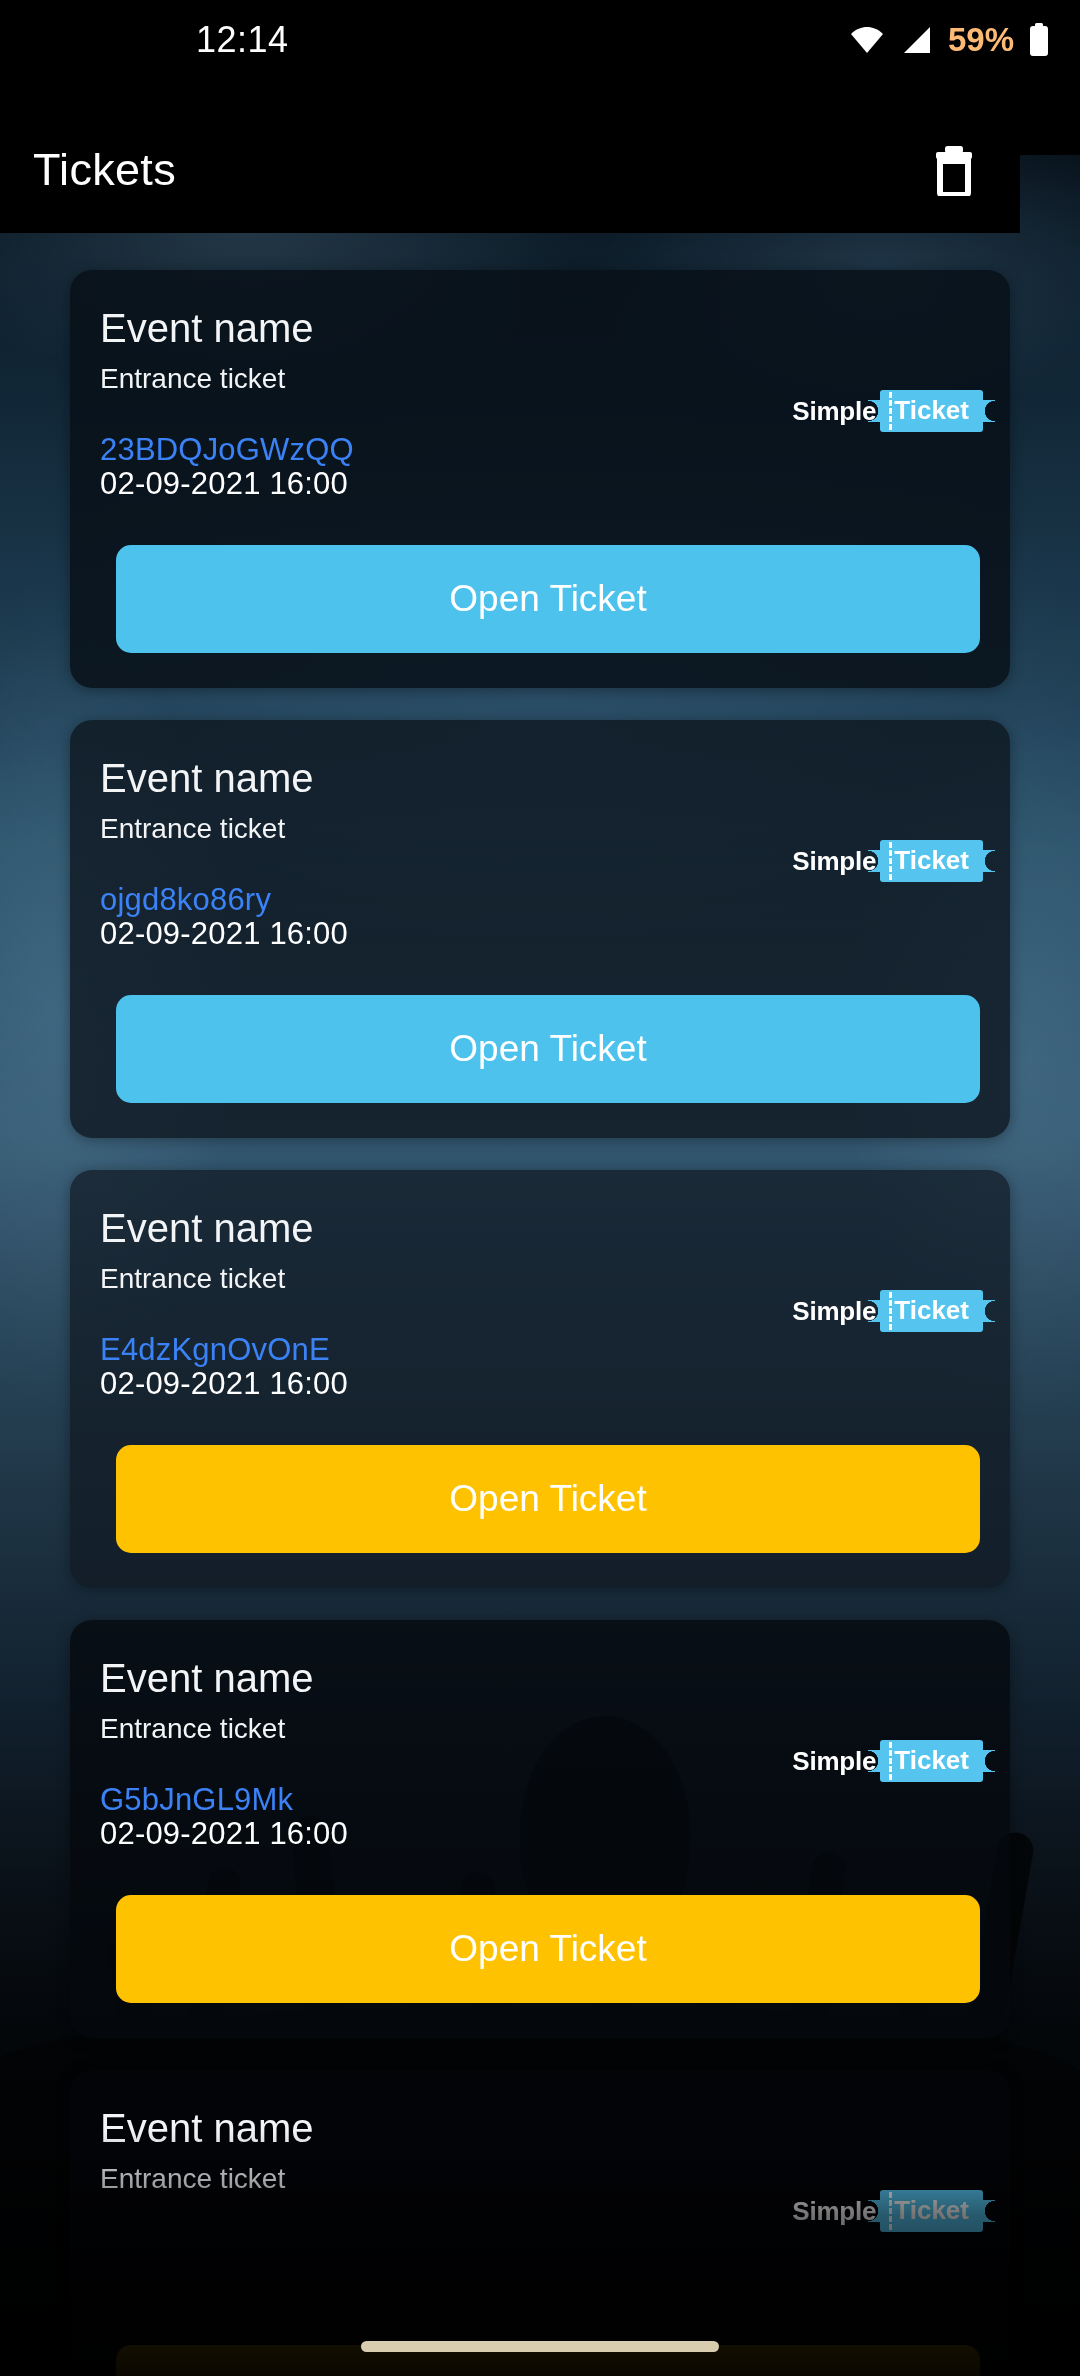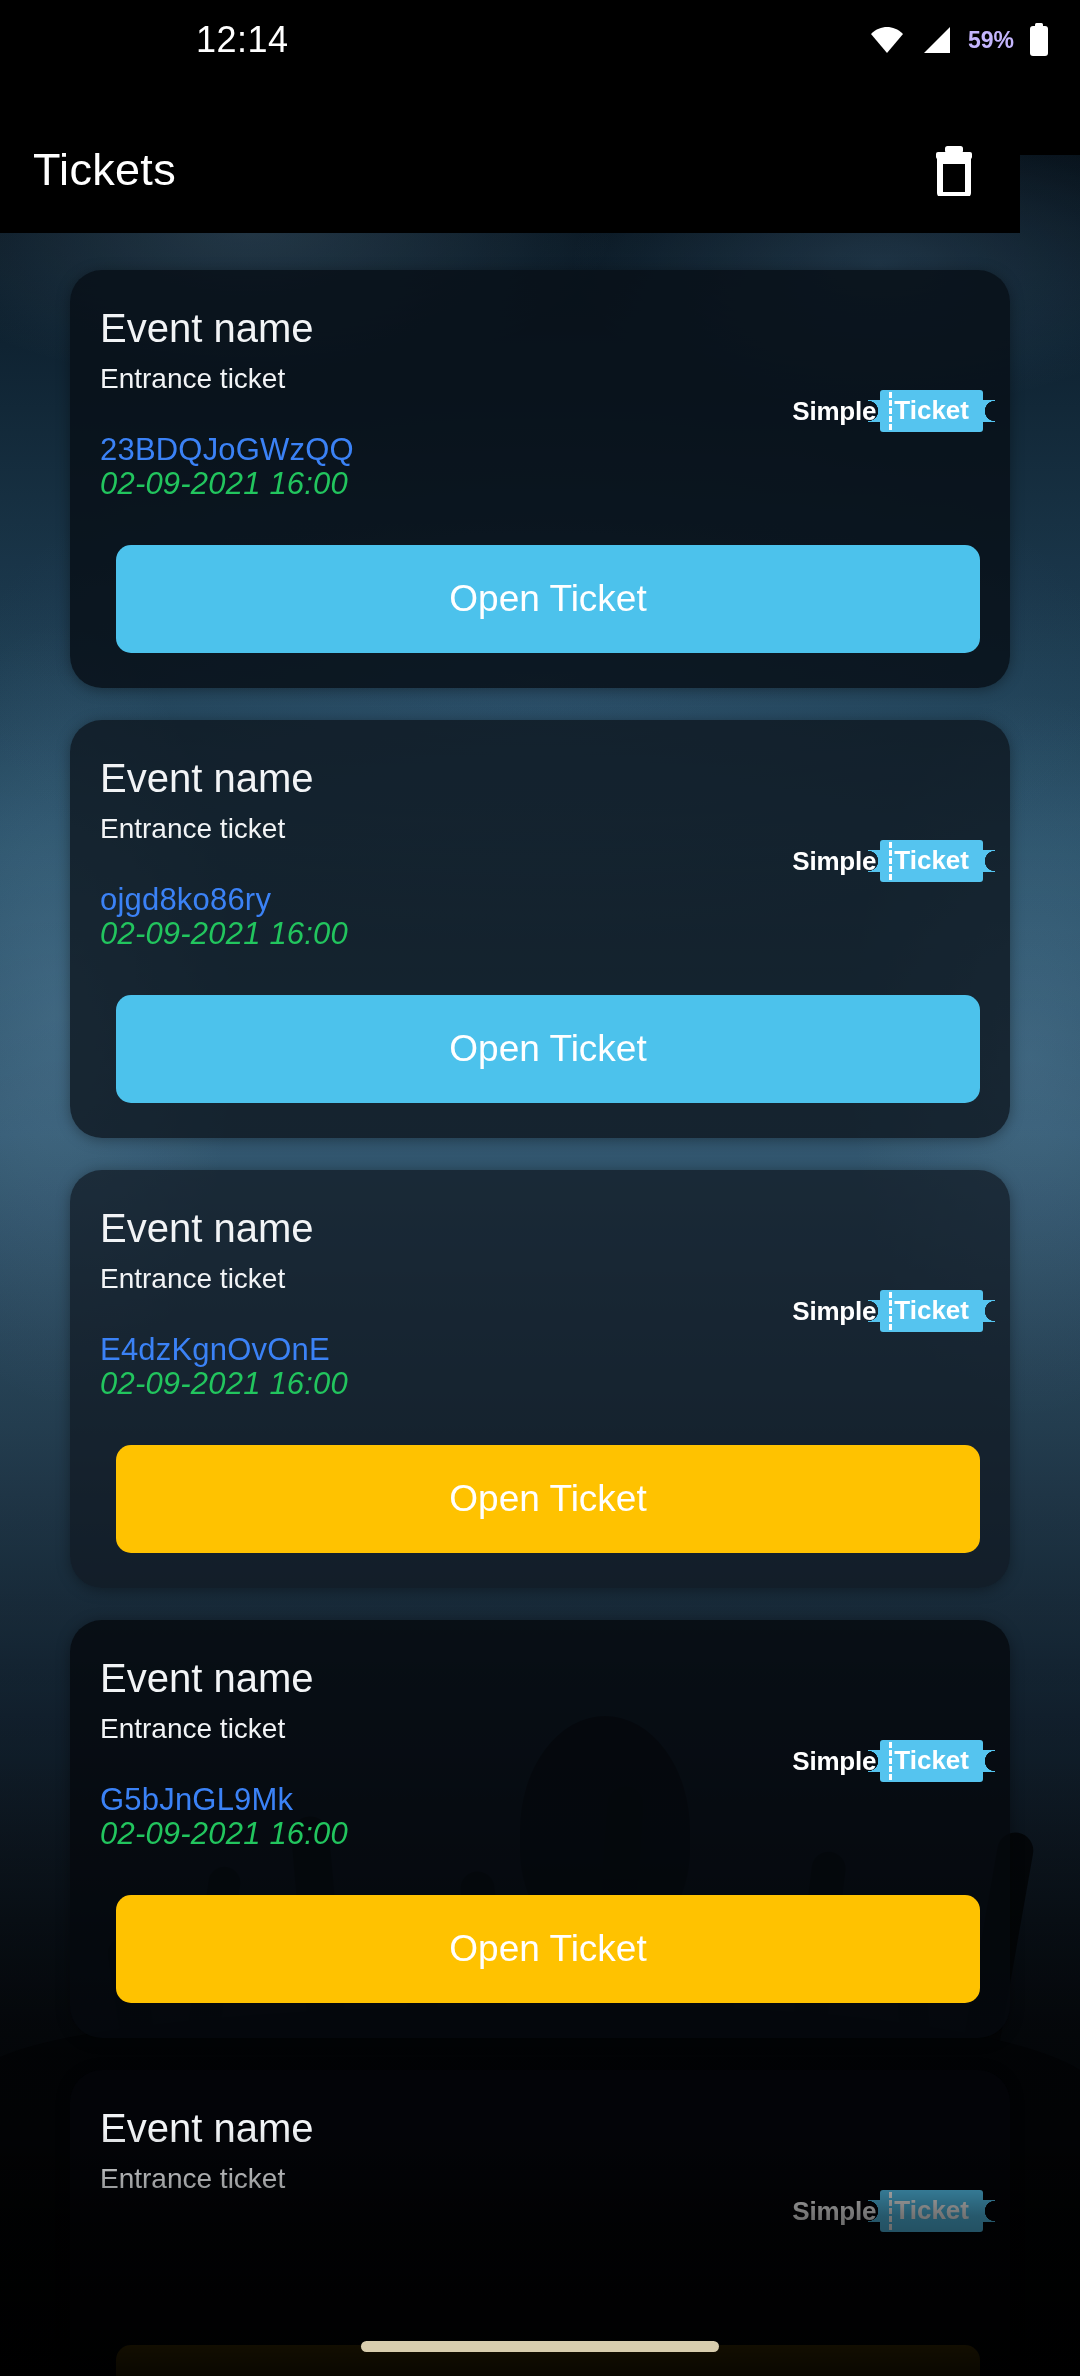"59%" #battpct { color: #c4b5fd -> #fdba74; font-size: 23px -> 33px }
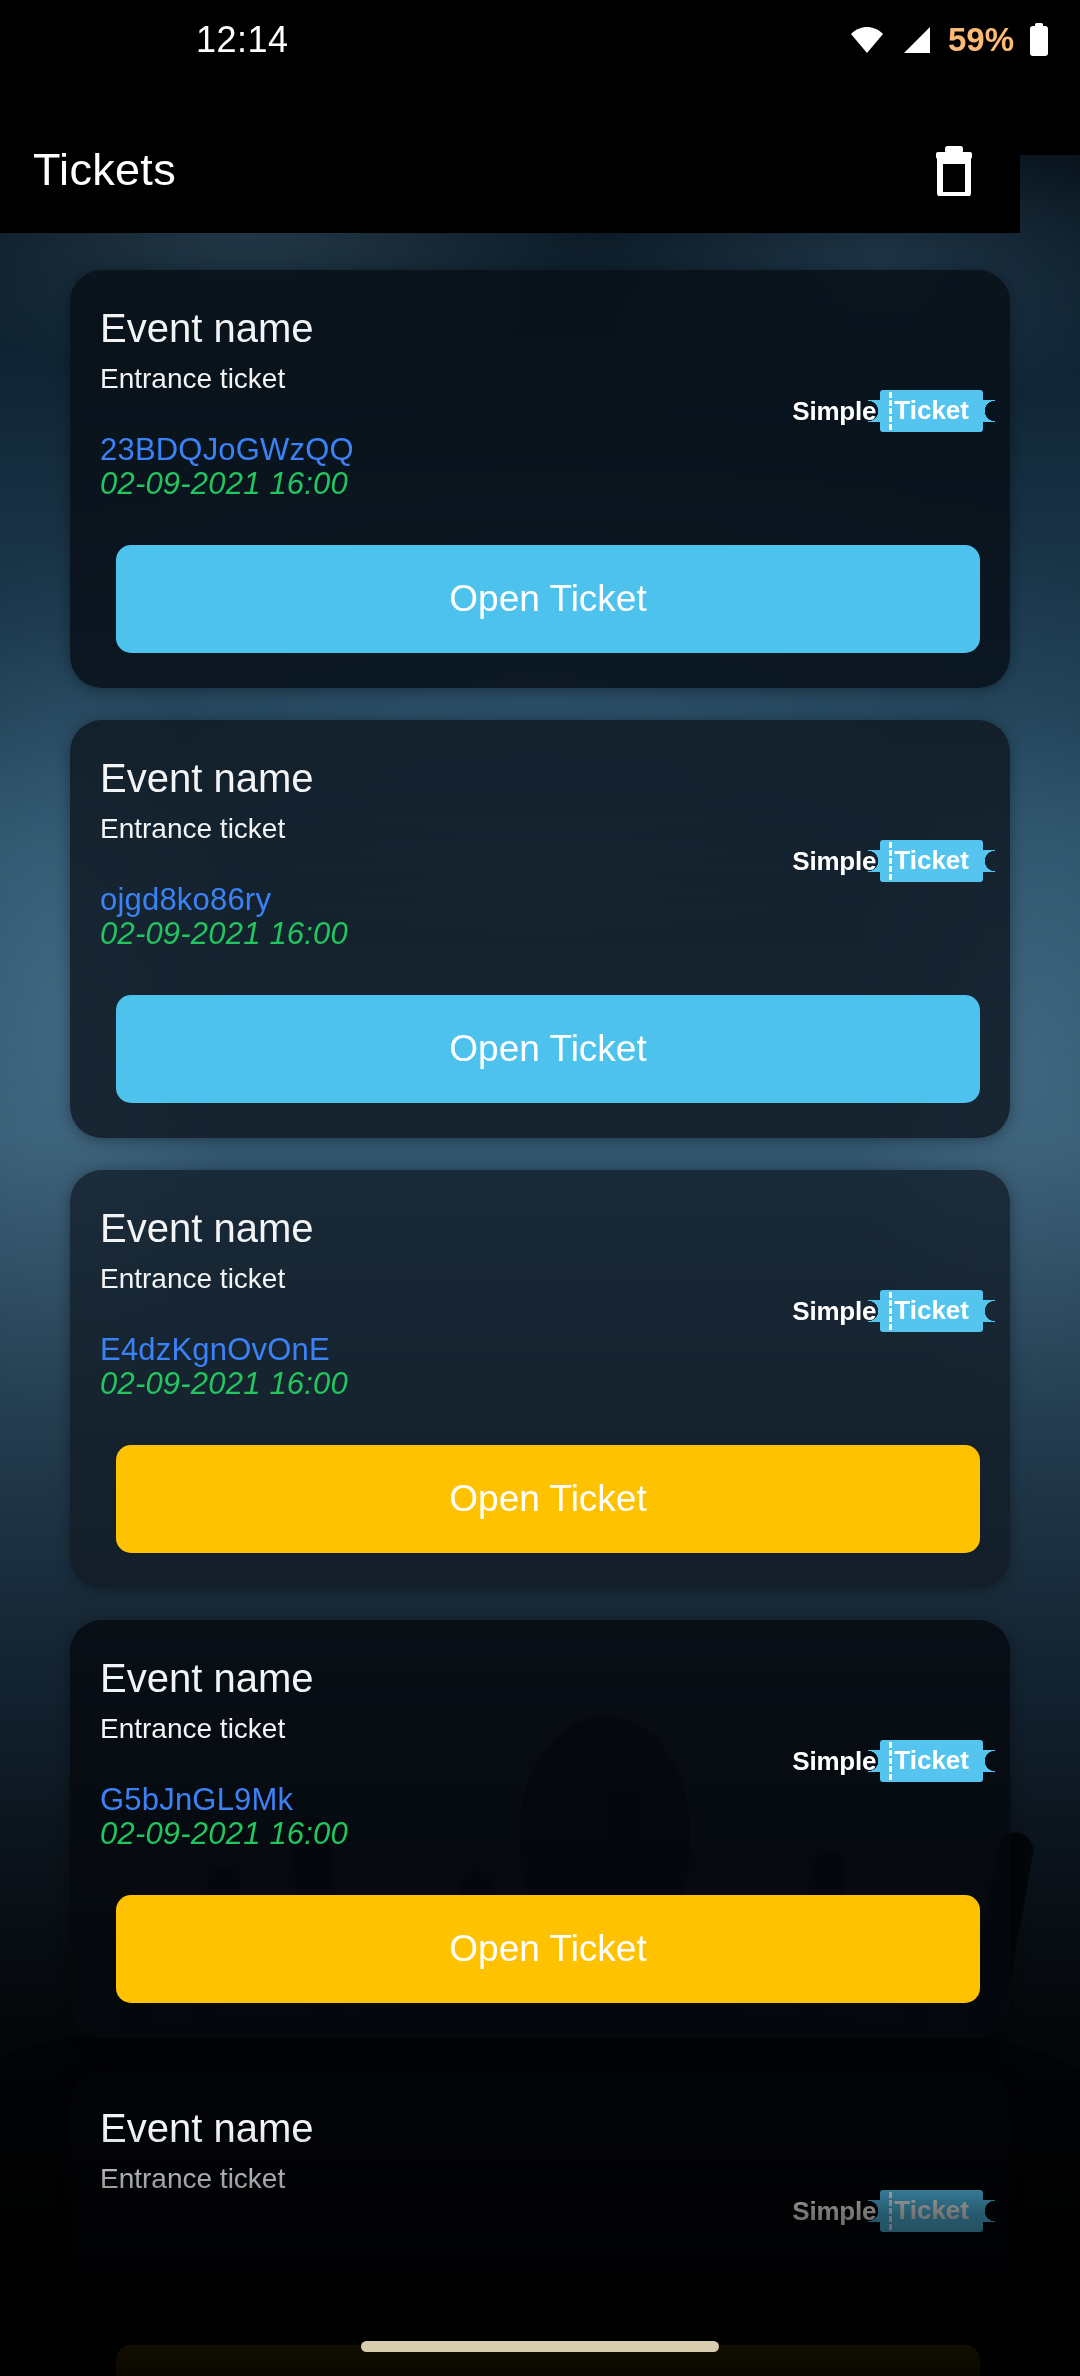"Event name" .card { border-radius: 32px -> 22px }
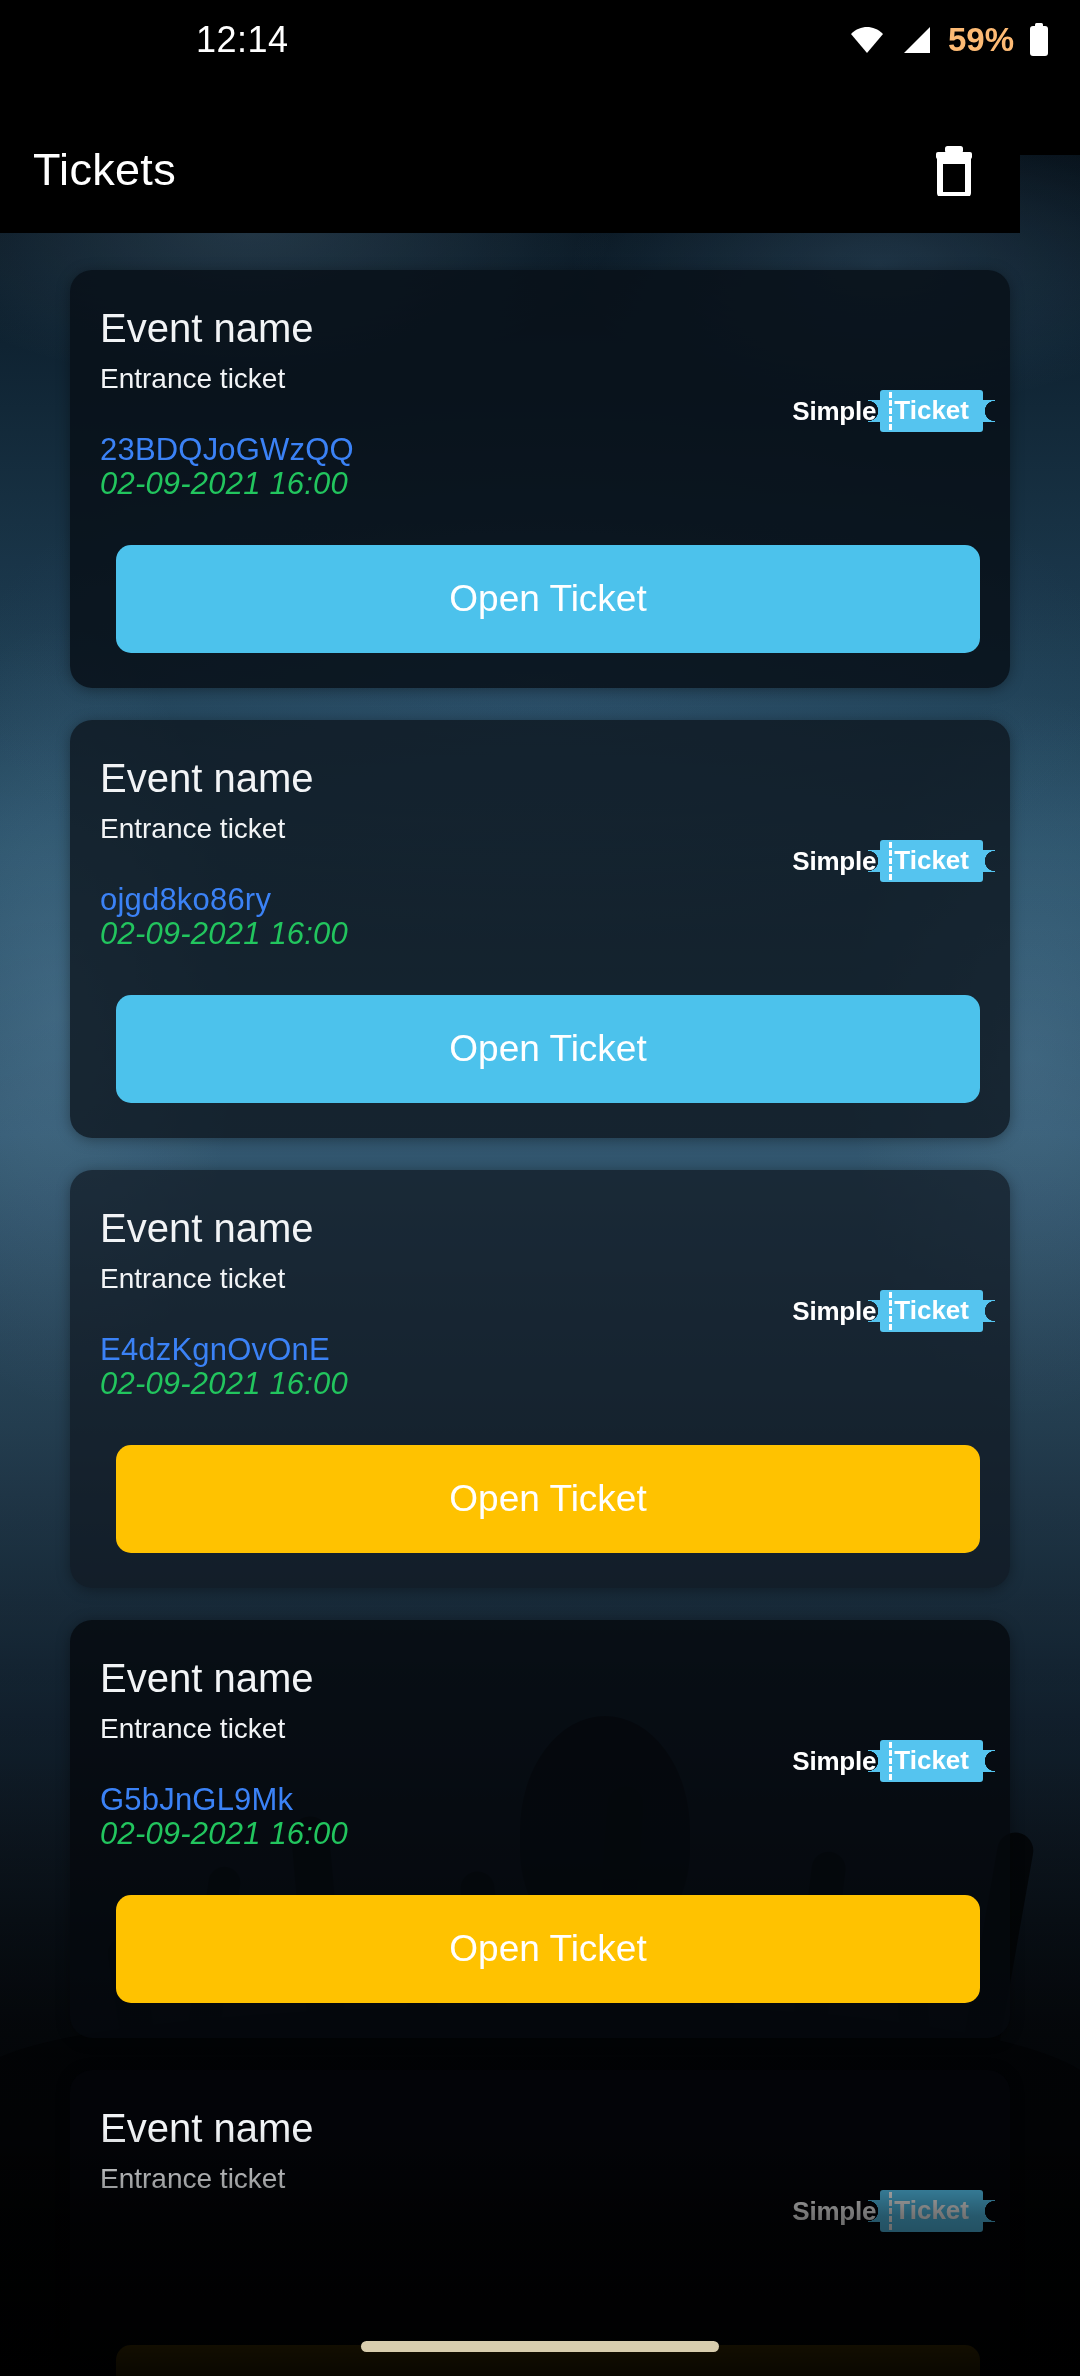"02-09-2021 16:00" .ev-date { color: #22c55e -> #ffffff; font-style: italic -> none }
